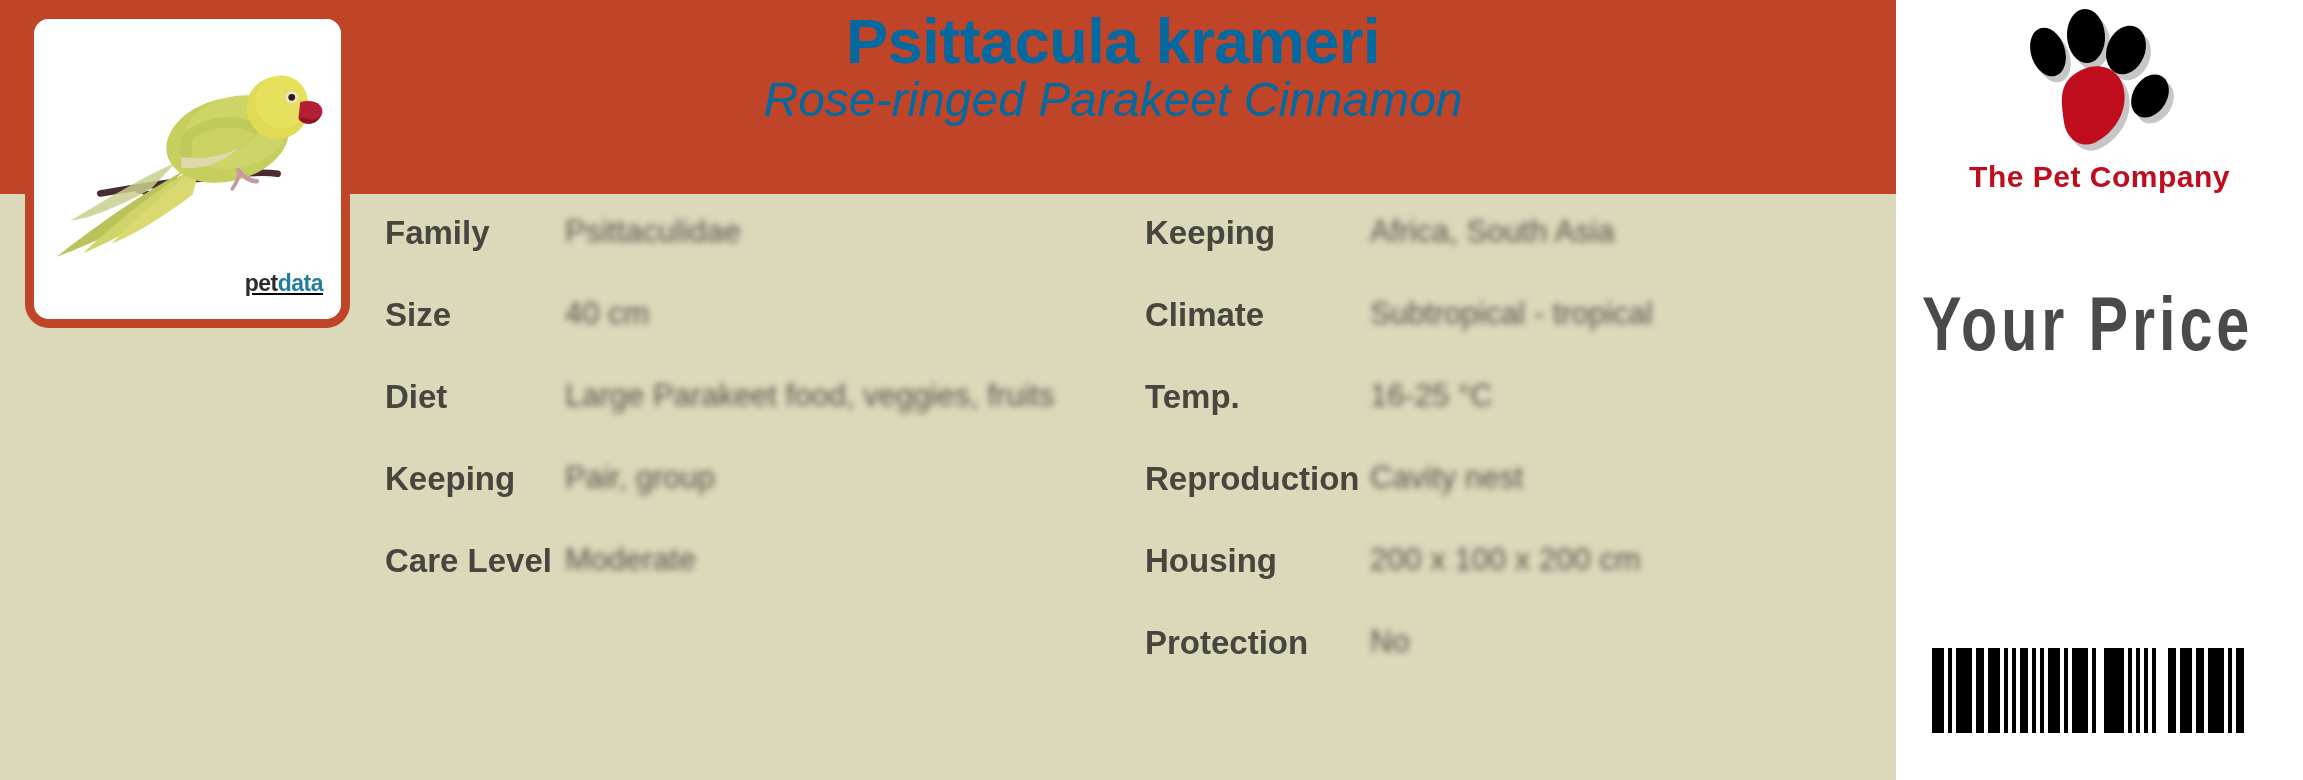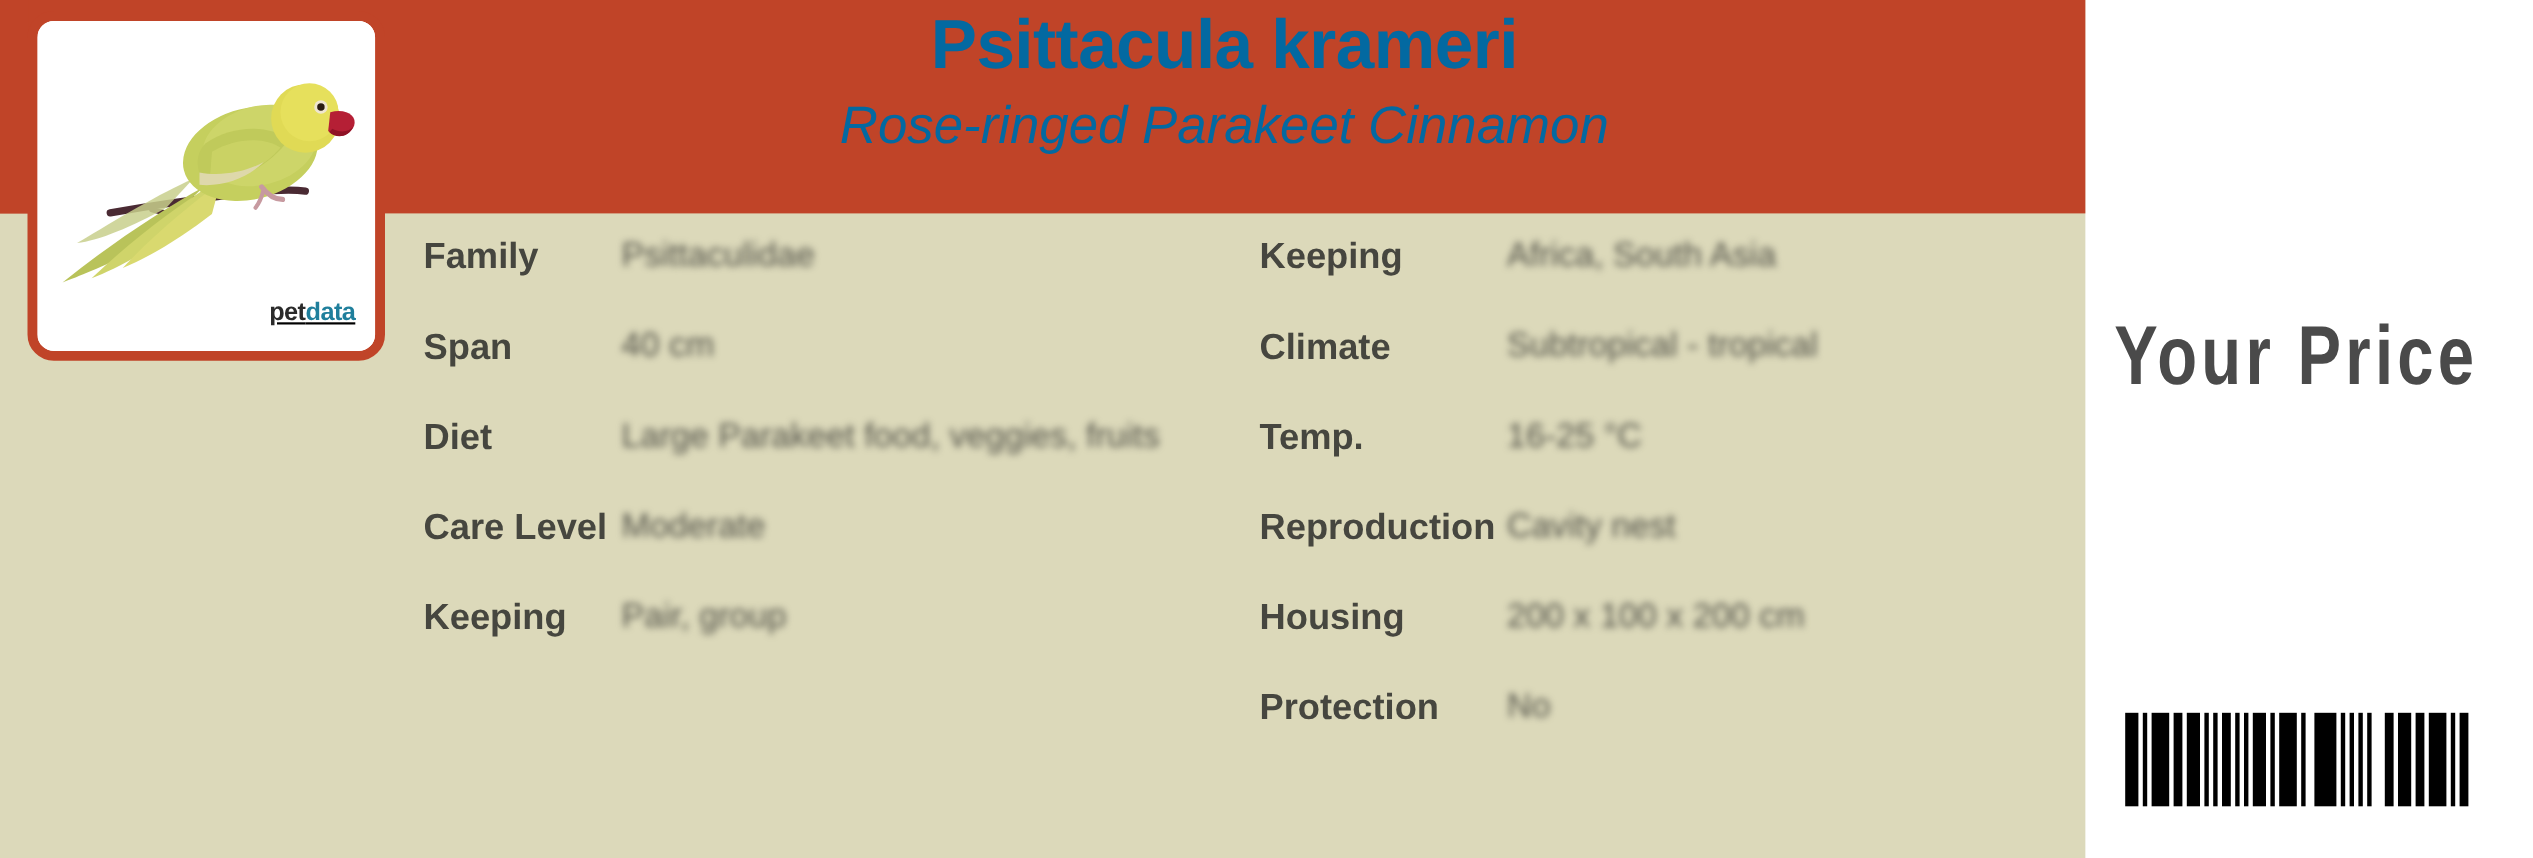"Rose-ringed Parakeet Cinnamon" .common-name { margin-top: 18px -> 3px }
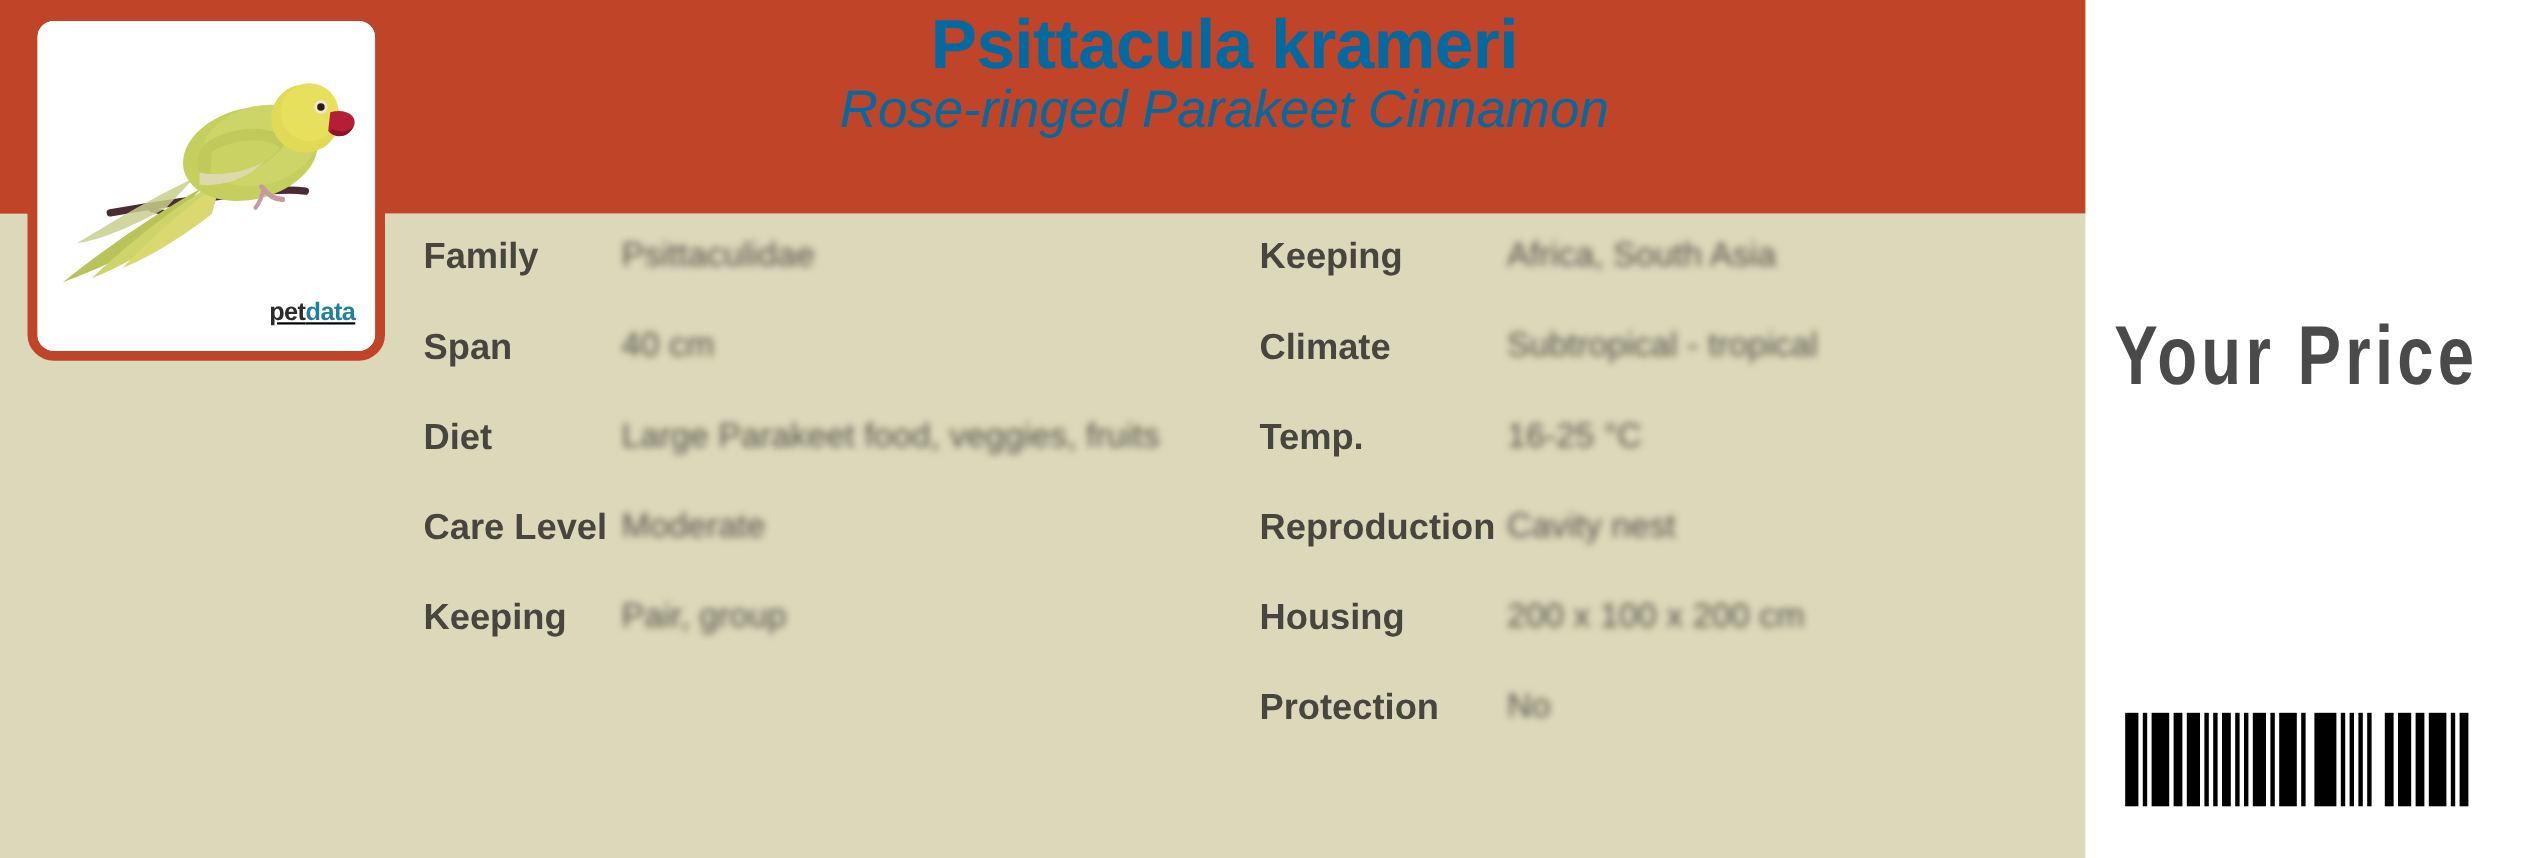"The Pet Company" div.logo-wrap { html: none -> <div> <svg> <g> <ellipse></ellipse> <ellipse></ellipse> <ellipse></ellipse> <ellipse></ellipse> <path></path> </g> <ellipse></ellipse> <ellipse></ellipse> <ellipse></ellipse> <ellipse></ellipse> <path></path> </svg> <div>The Pet Company</div> </div> }
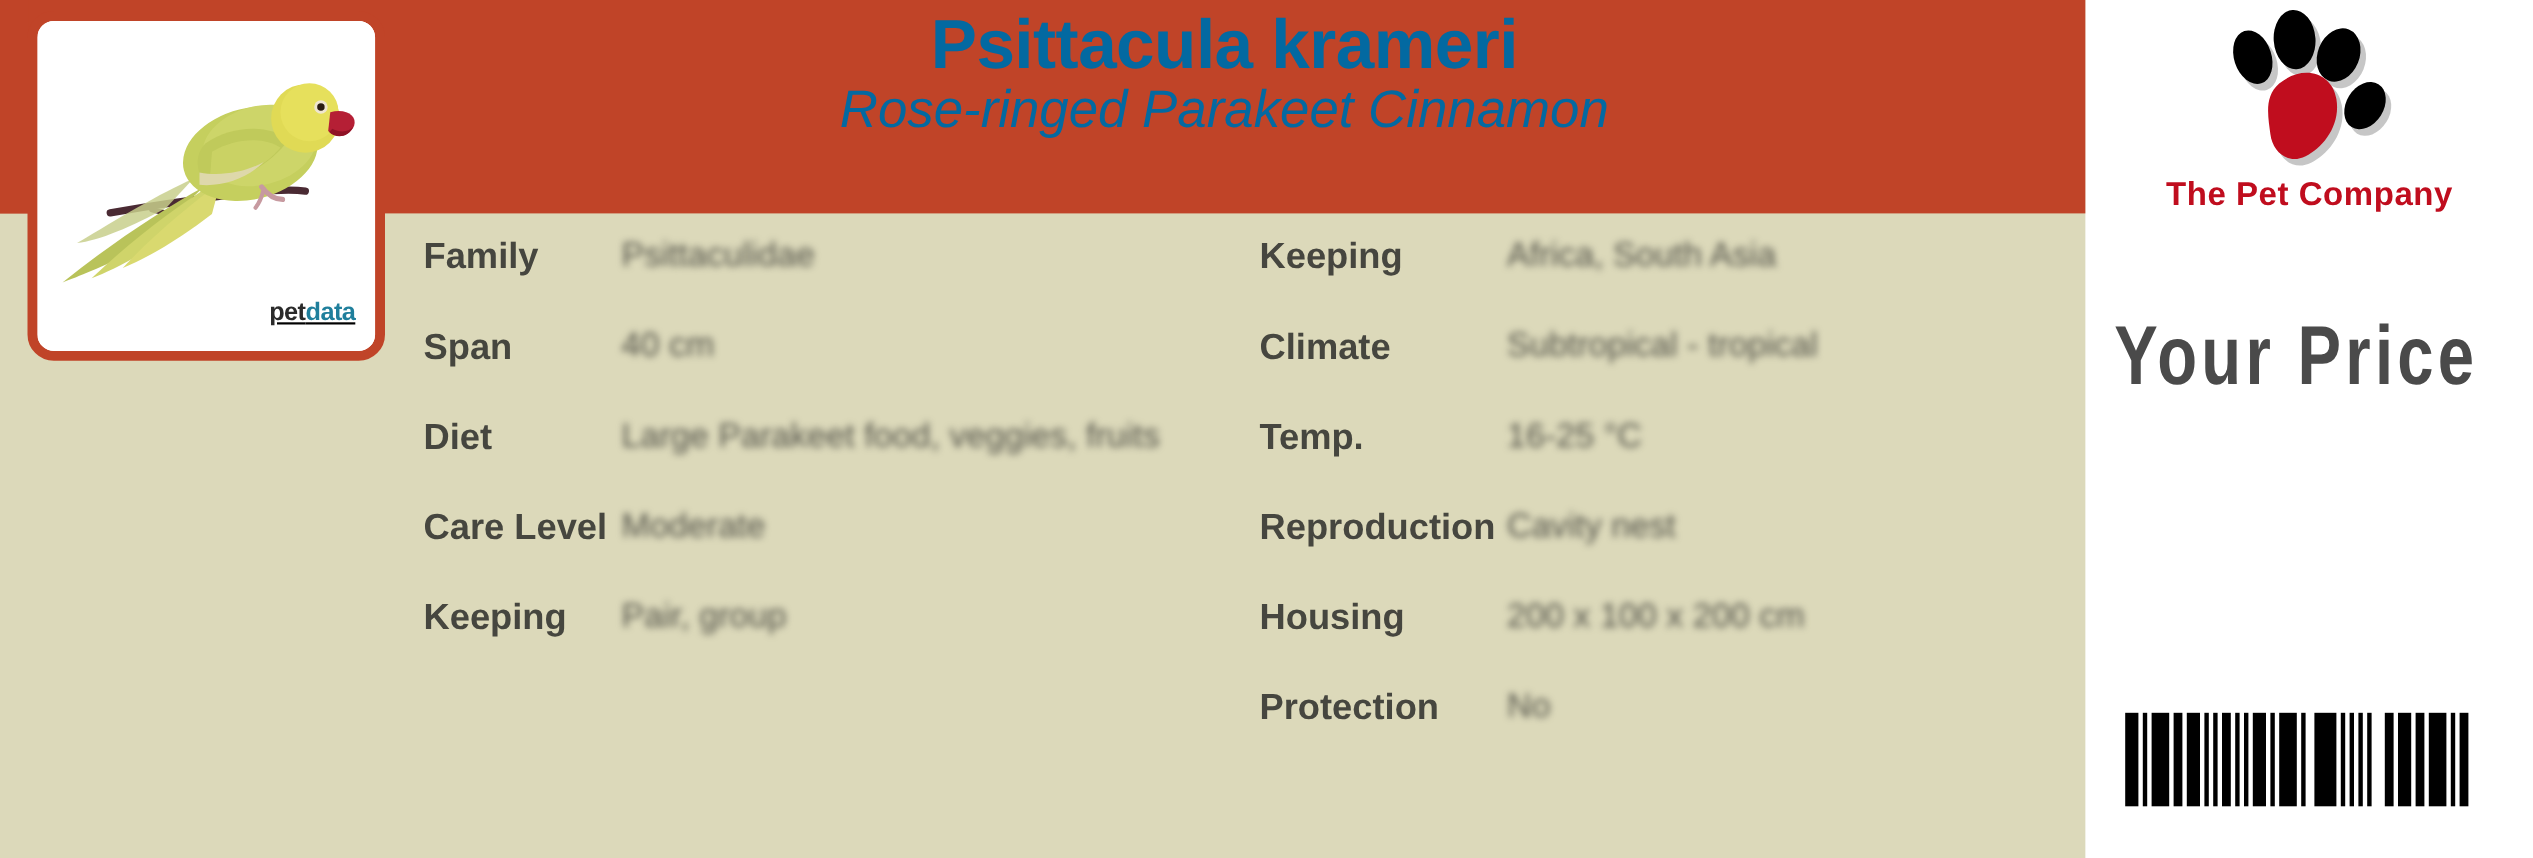"Span" div.spec-label { text: Span -> Size }
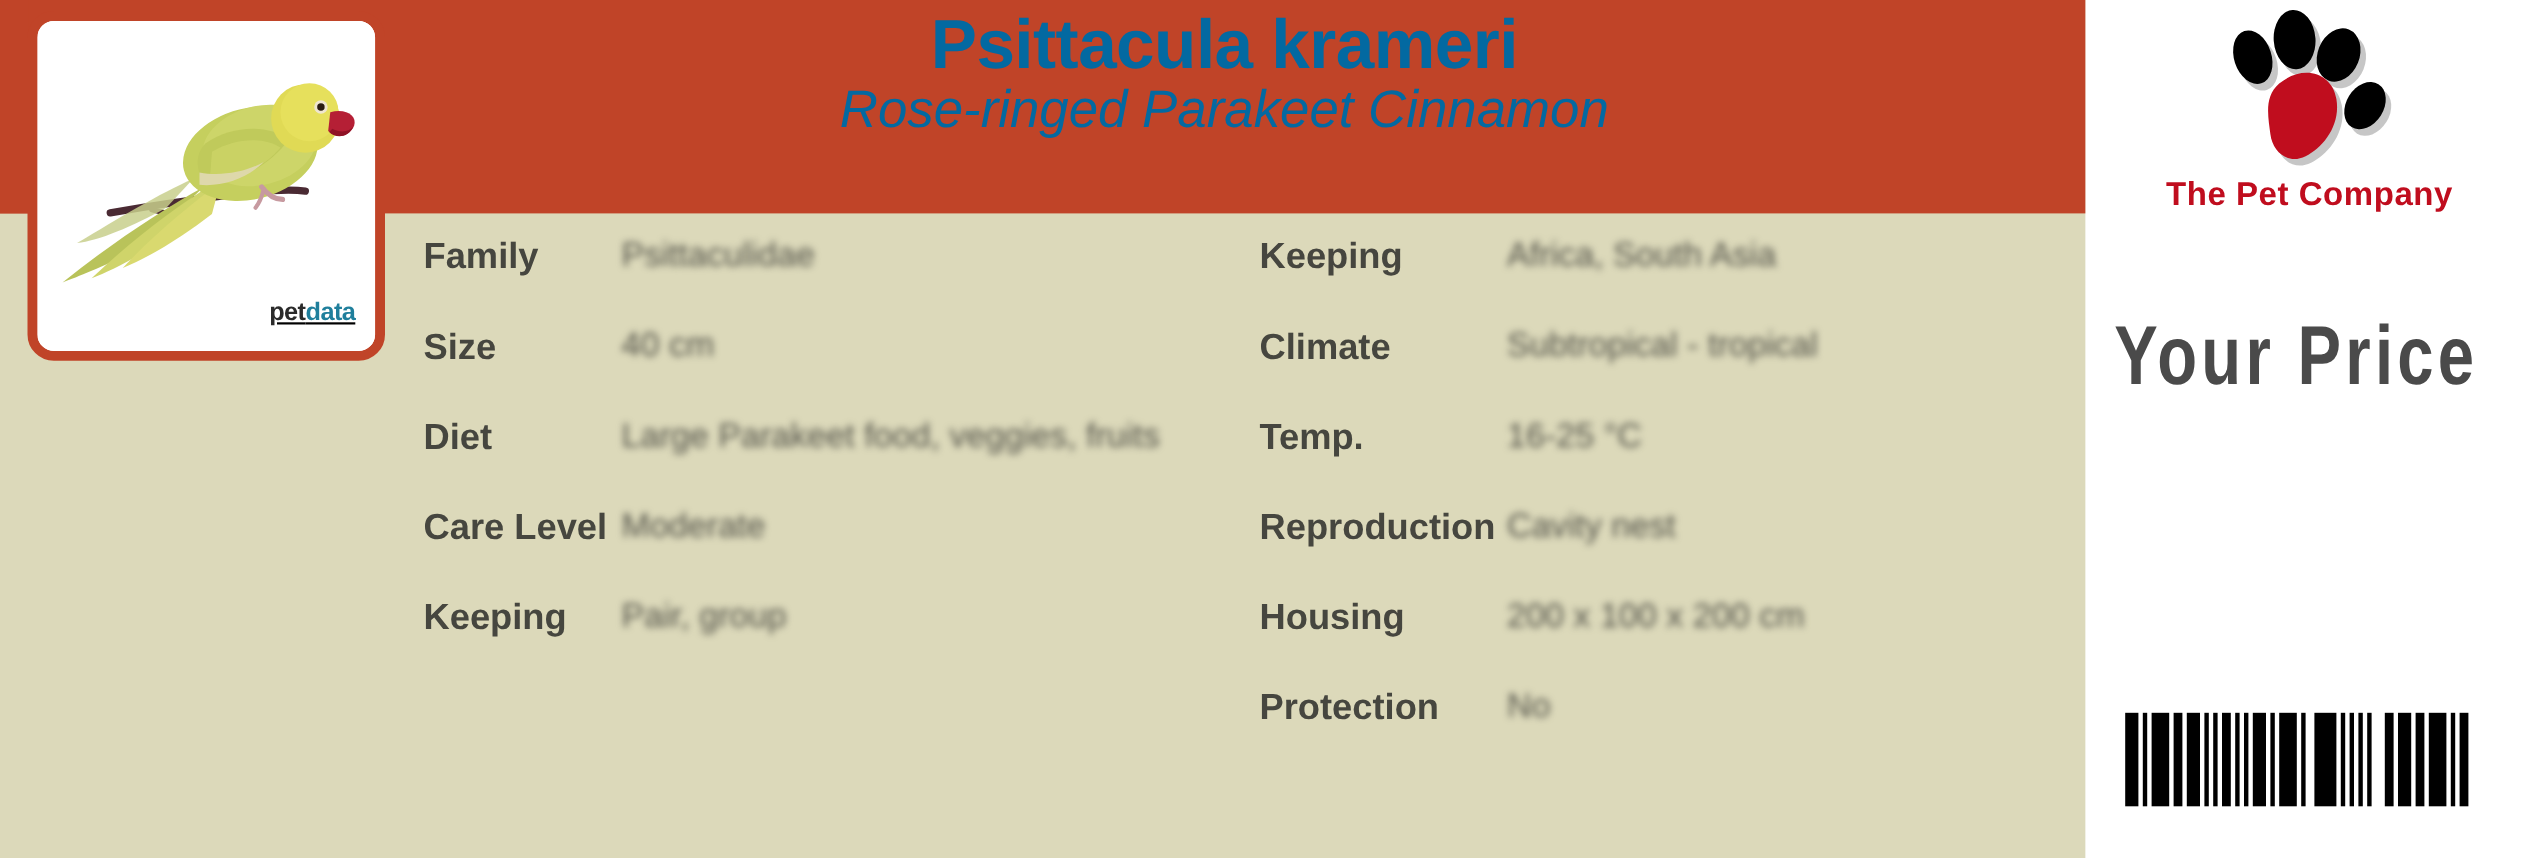"Care Level" div.spec-row { order: before "Keeping" -> after "Keeping" }
